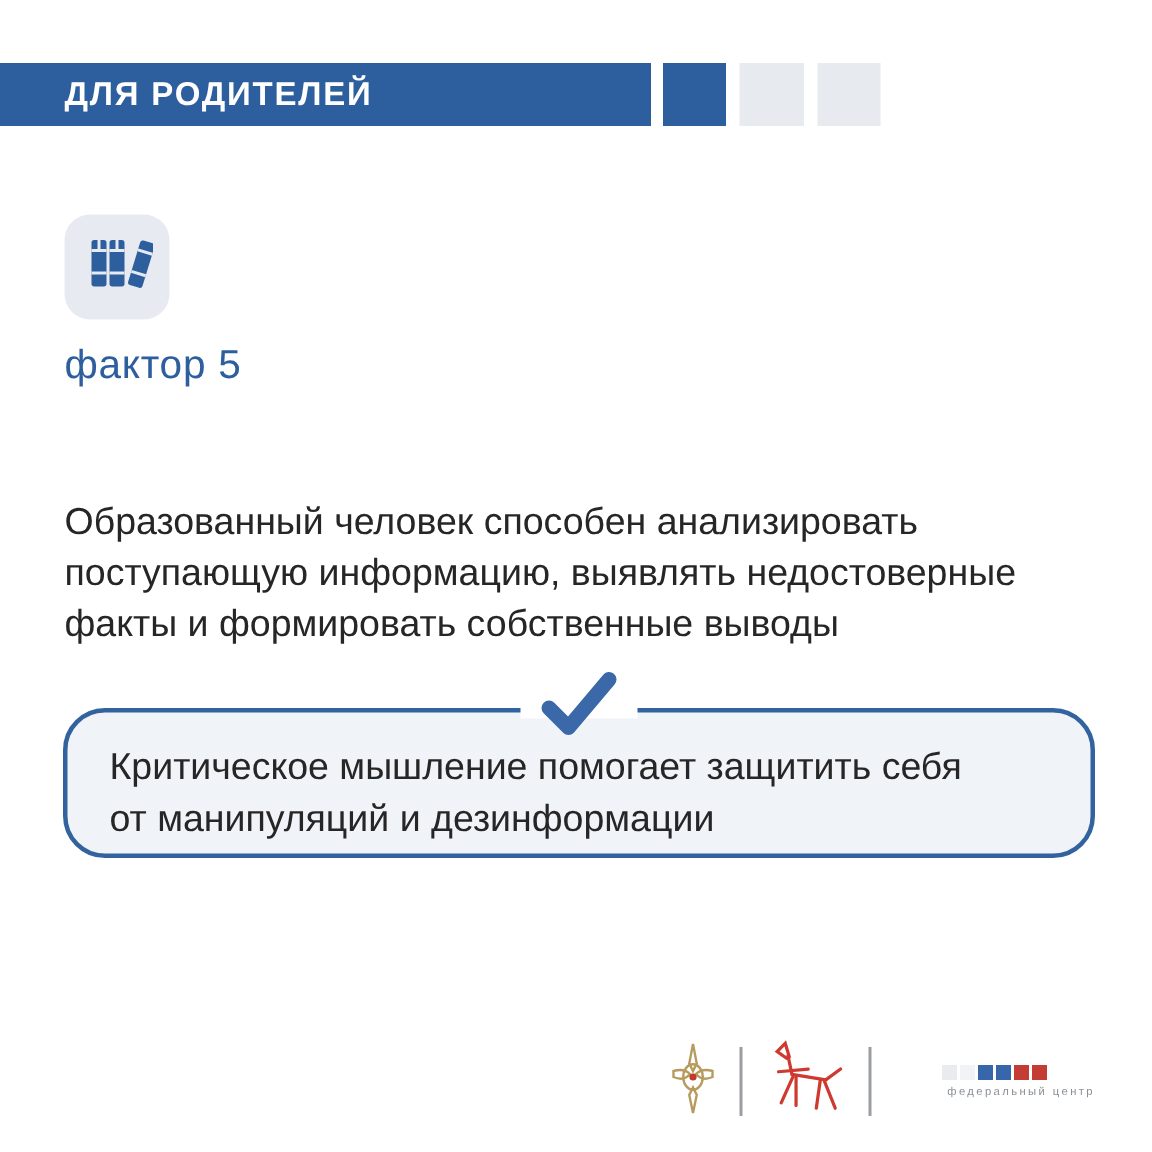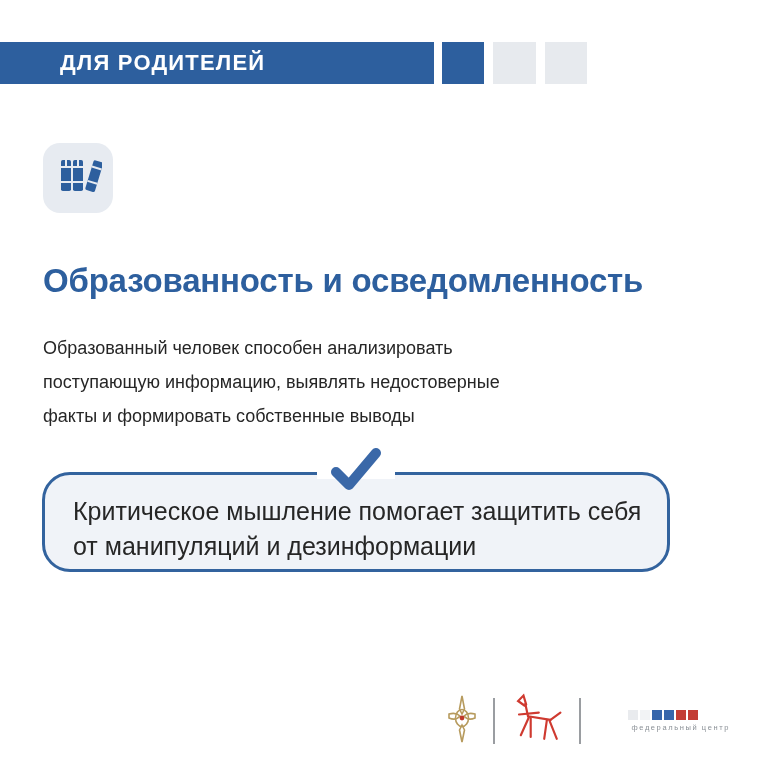"ДЛЯ РОДИТЕЛЕЙ" .banner-label { padding-left: 60px -> 43px }
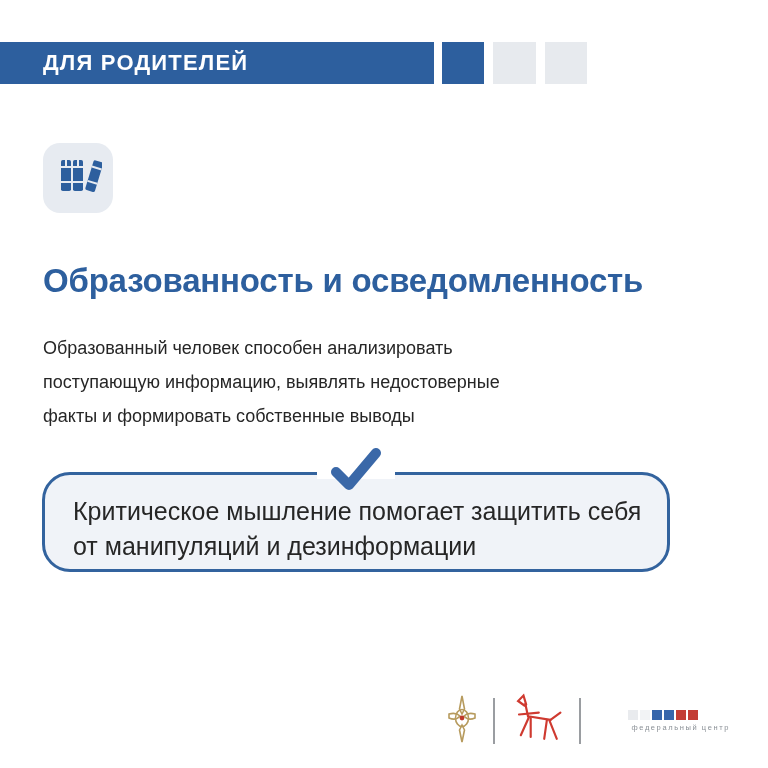"фактор 5" div.factor-label { html: none -> <div>фактор 5</div> }
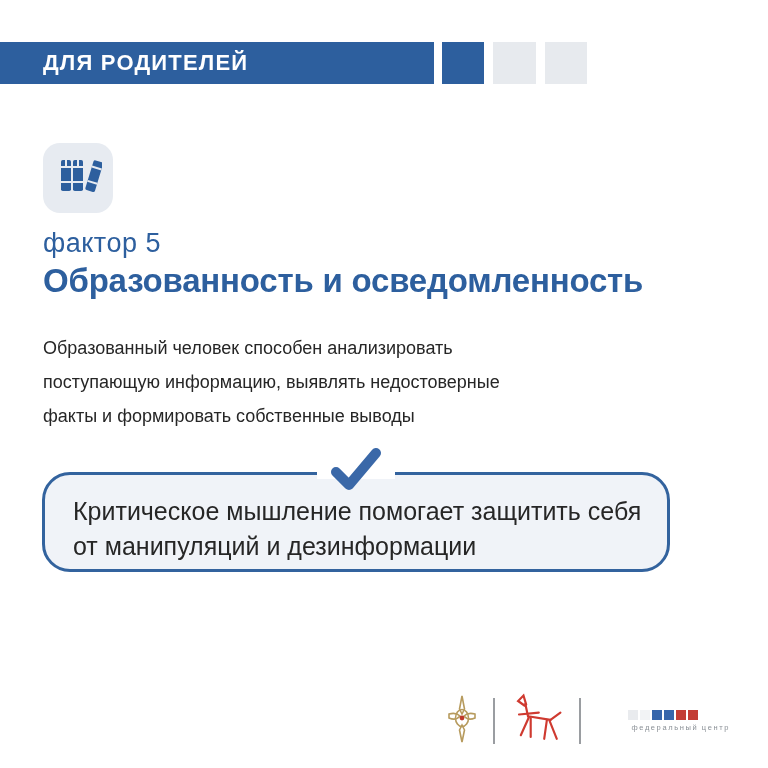"Образованность и осведомленность" h1.page-title { html: <h1>Образованность и осведомленность</h1> -> none }
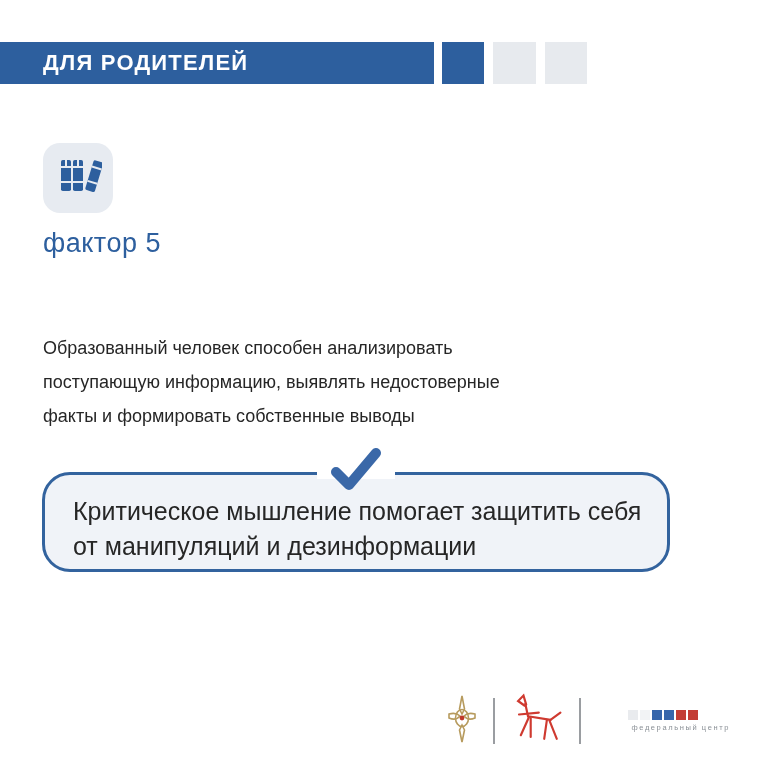"Образованный человек способен" .body-text { font-size: 18px -> 25px }
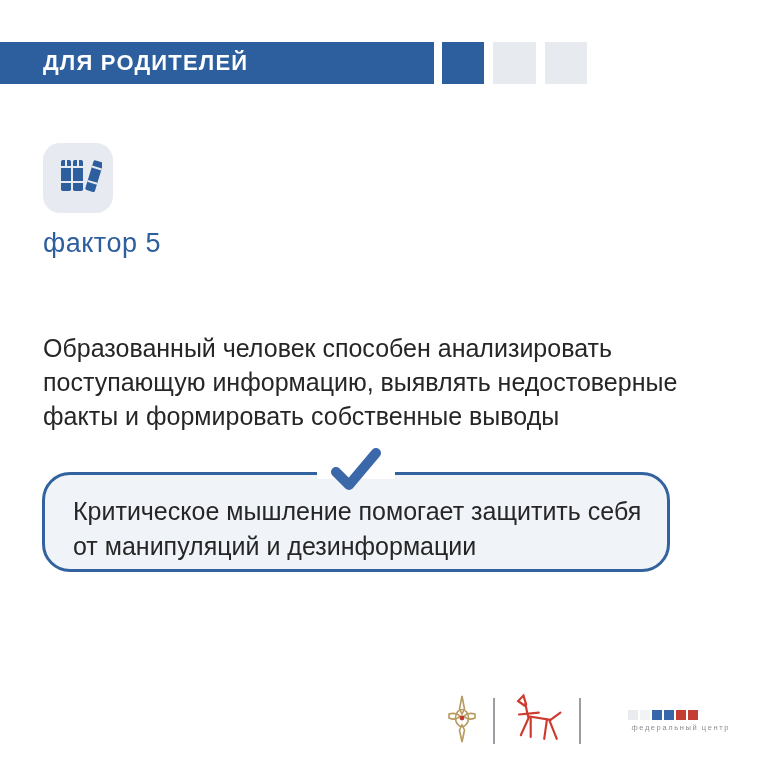"Критическое мышление помогает защитить" .callout { width: 628px -> 688px }
